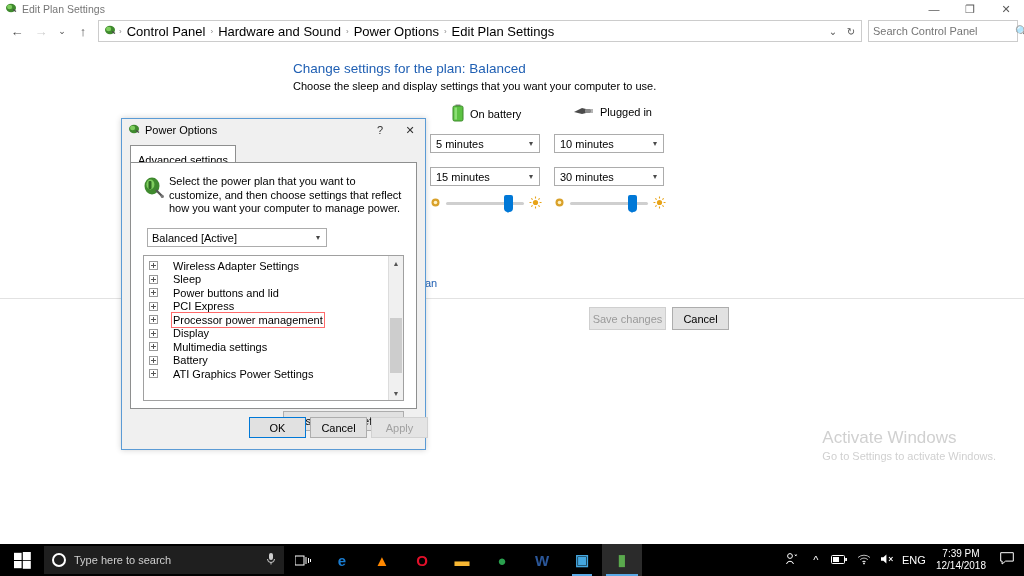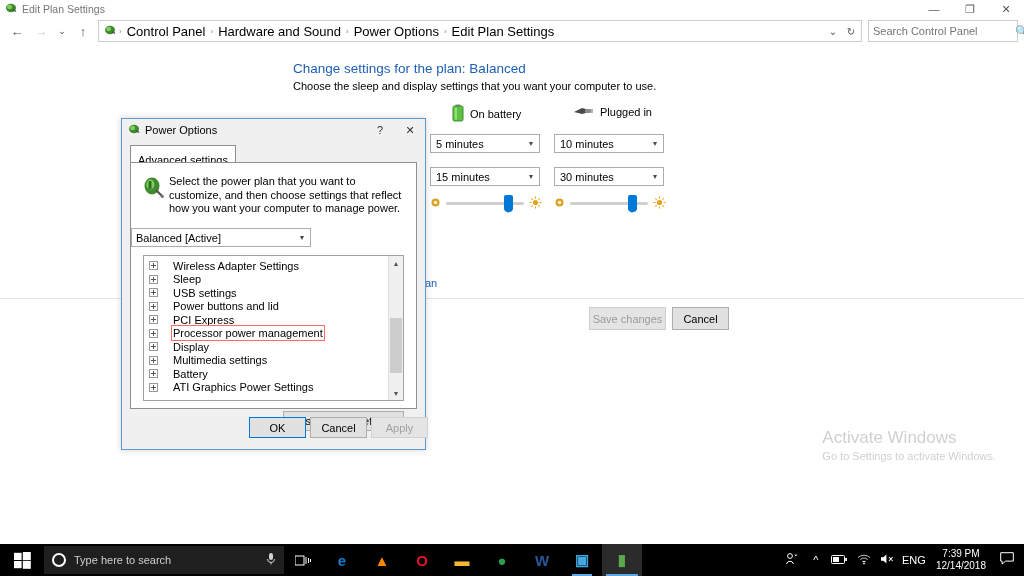"Balanced [Active]" .plan-dd { left: 0 -> 16px }
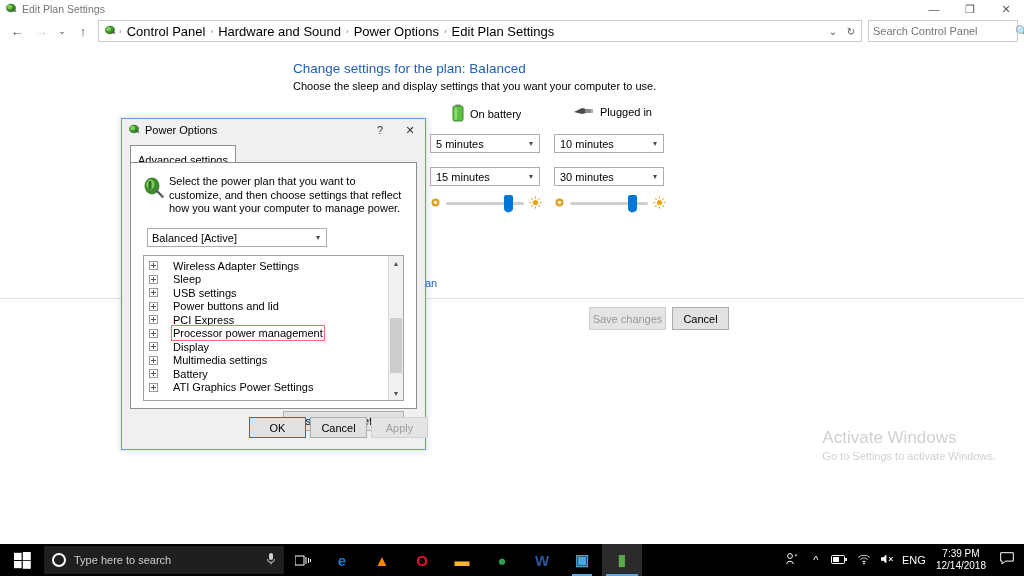"USB settings" div.tr-item { html: <div> <span></span> <span>USB settings</span> </div> -> none }
